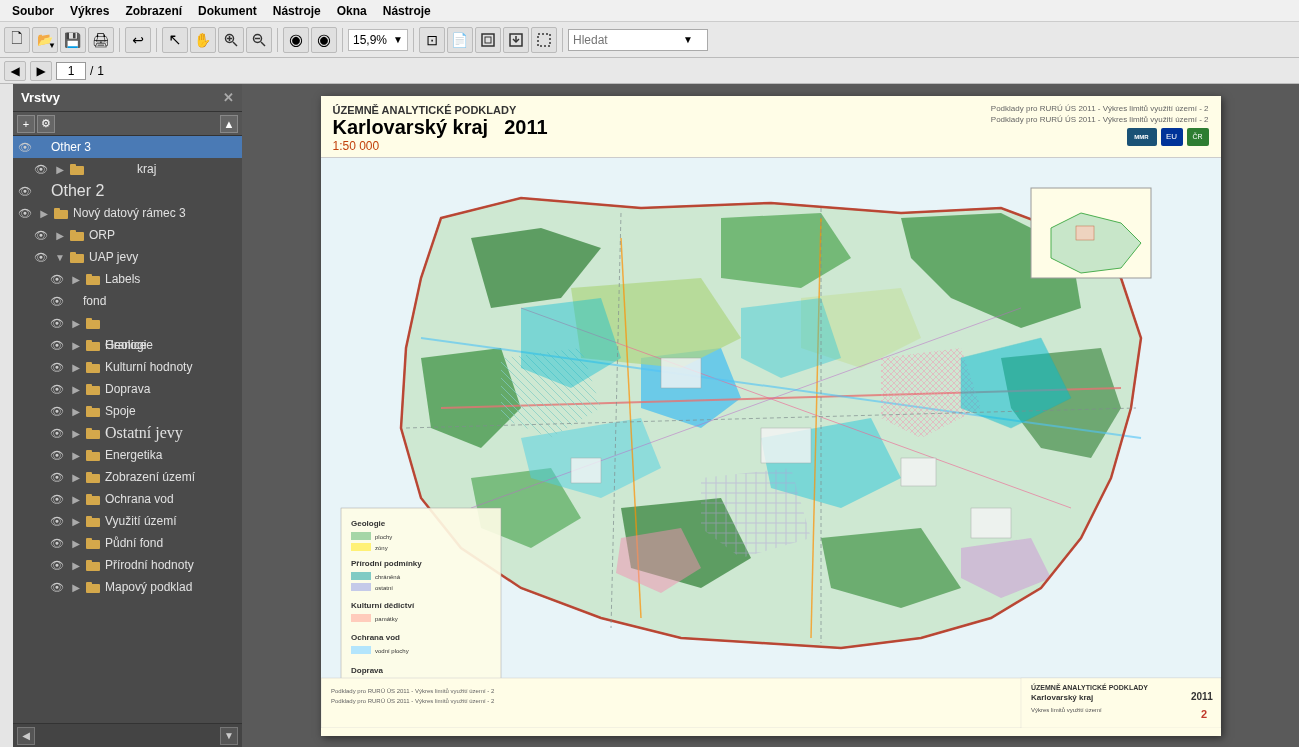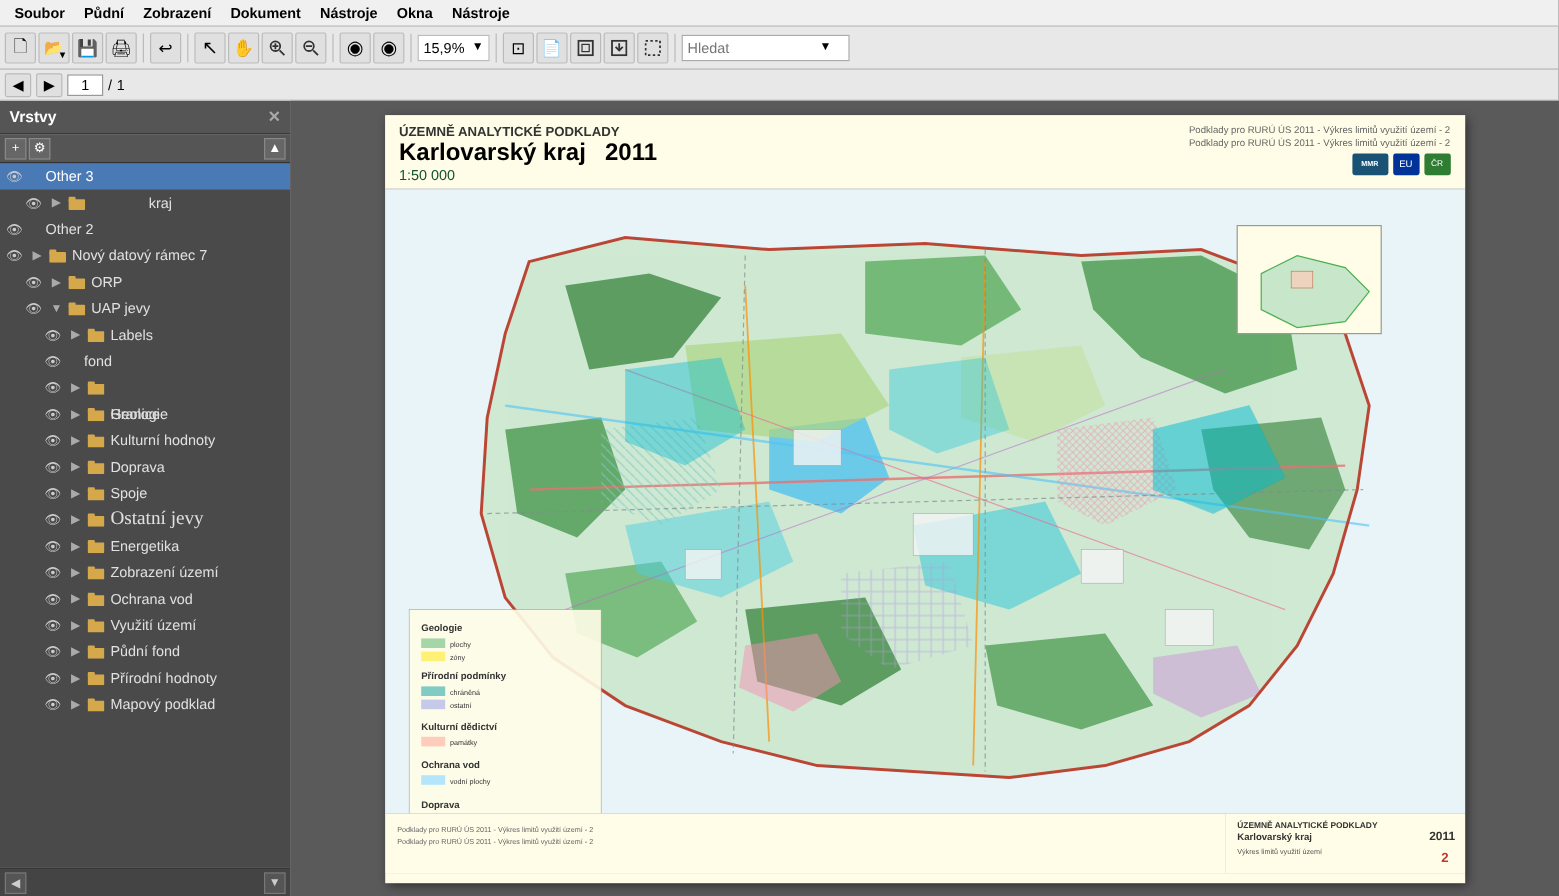"Půdní" span.menu-item { text: Půdní -> Výkres }
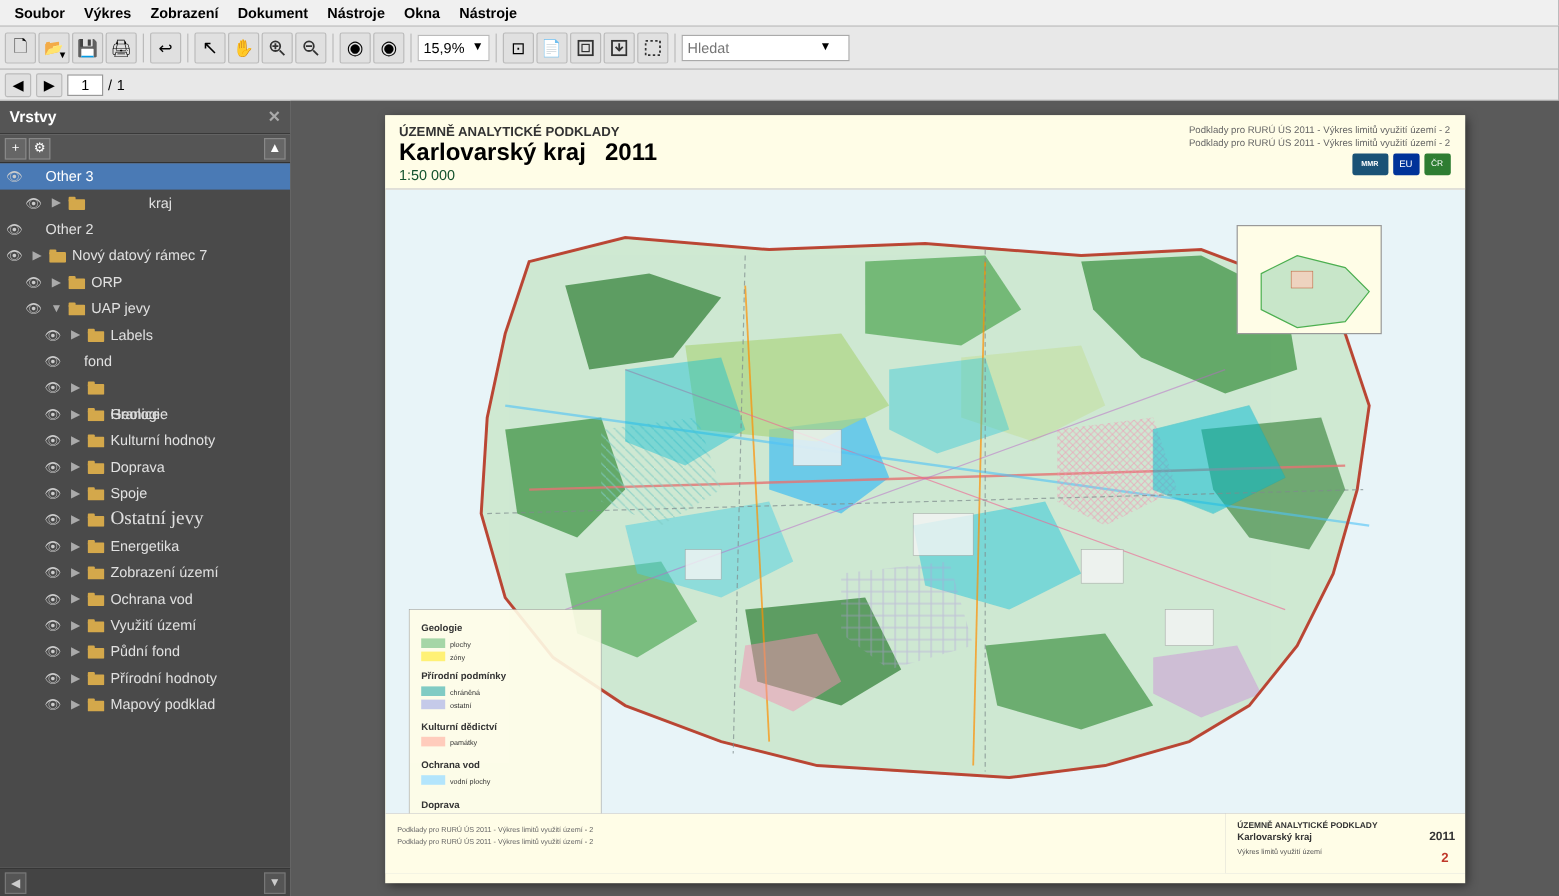"Vrstvy" #sidebar { padding-left: none -> 13px }
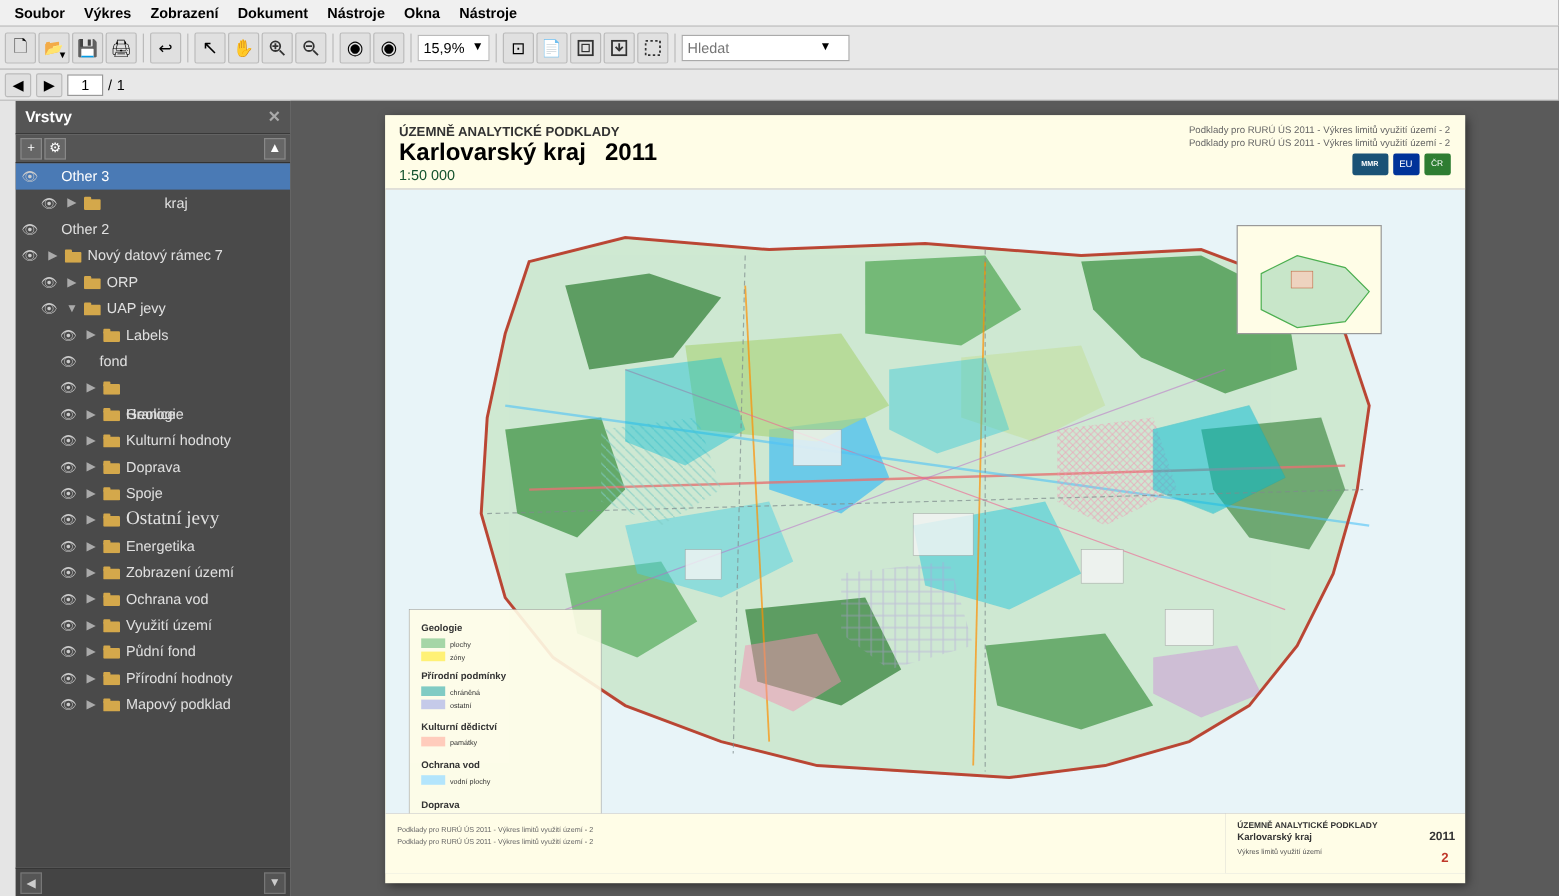"1:50 000" div { color: #14532d -> #c2410c }
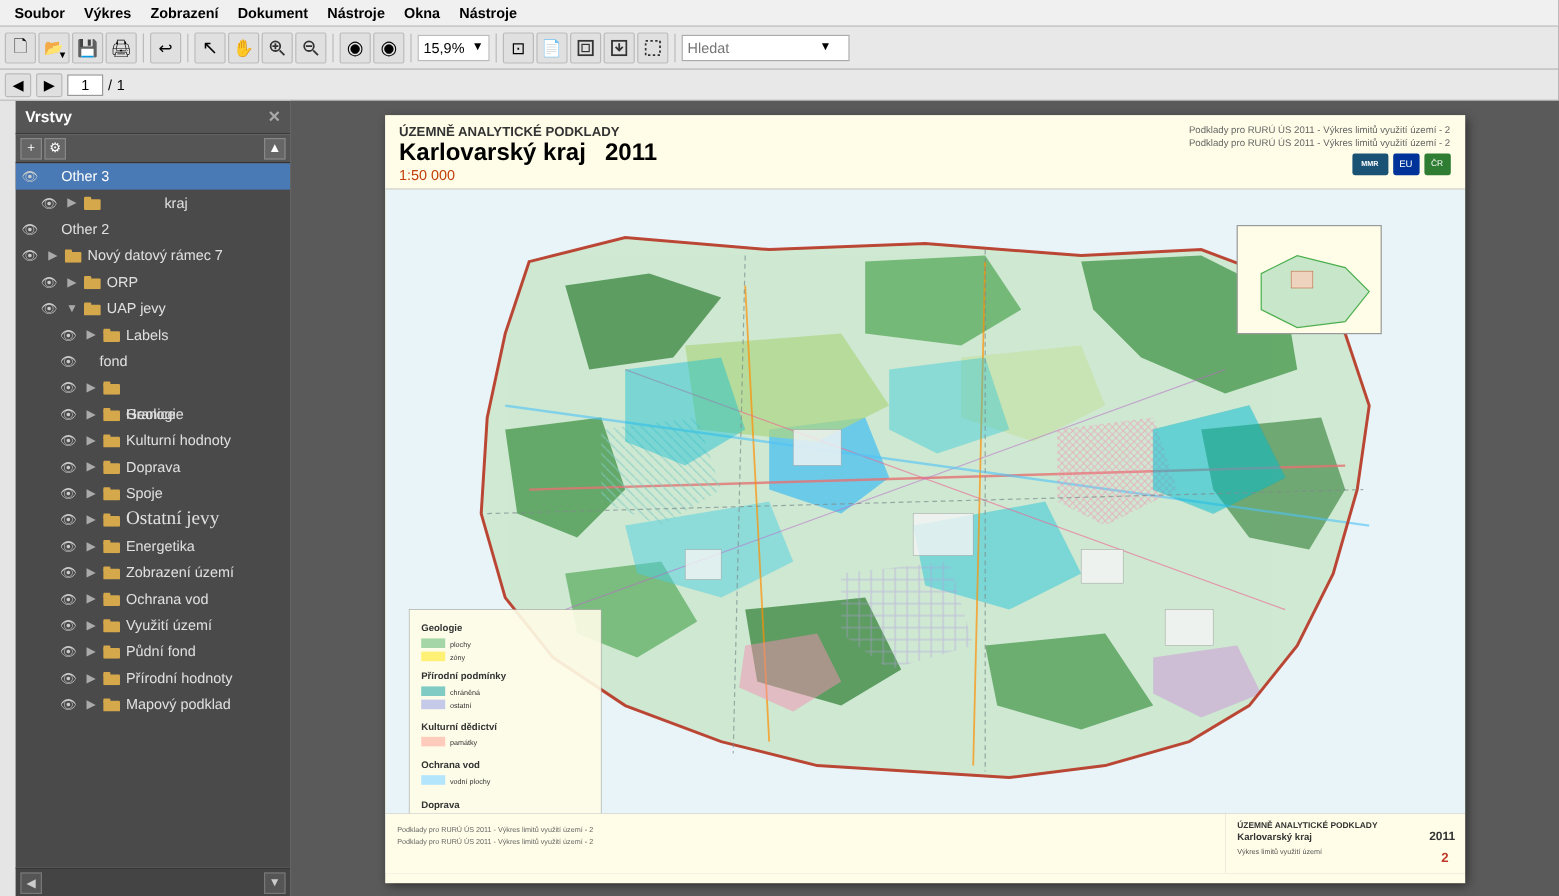"Other 2" span { font-size: 12px -> 16px }
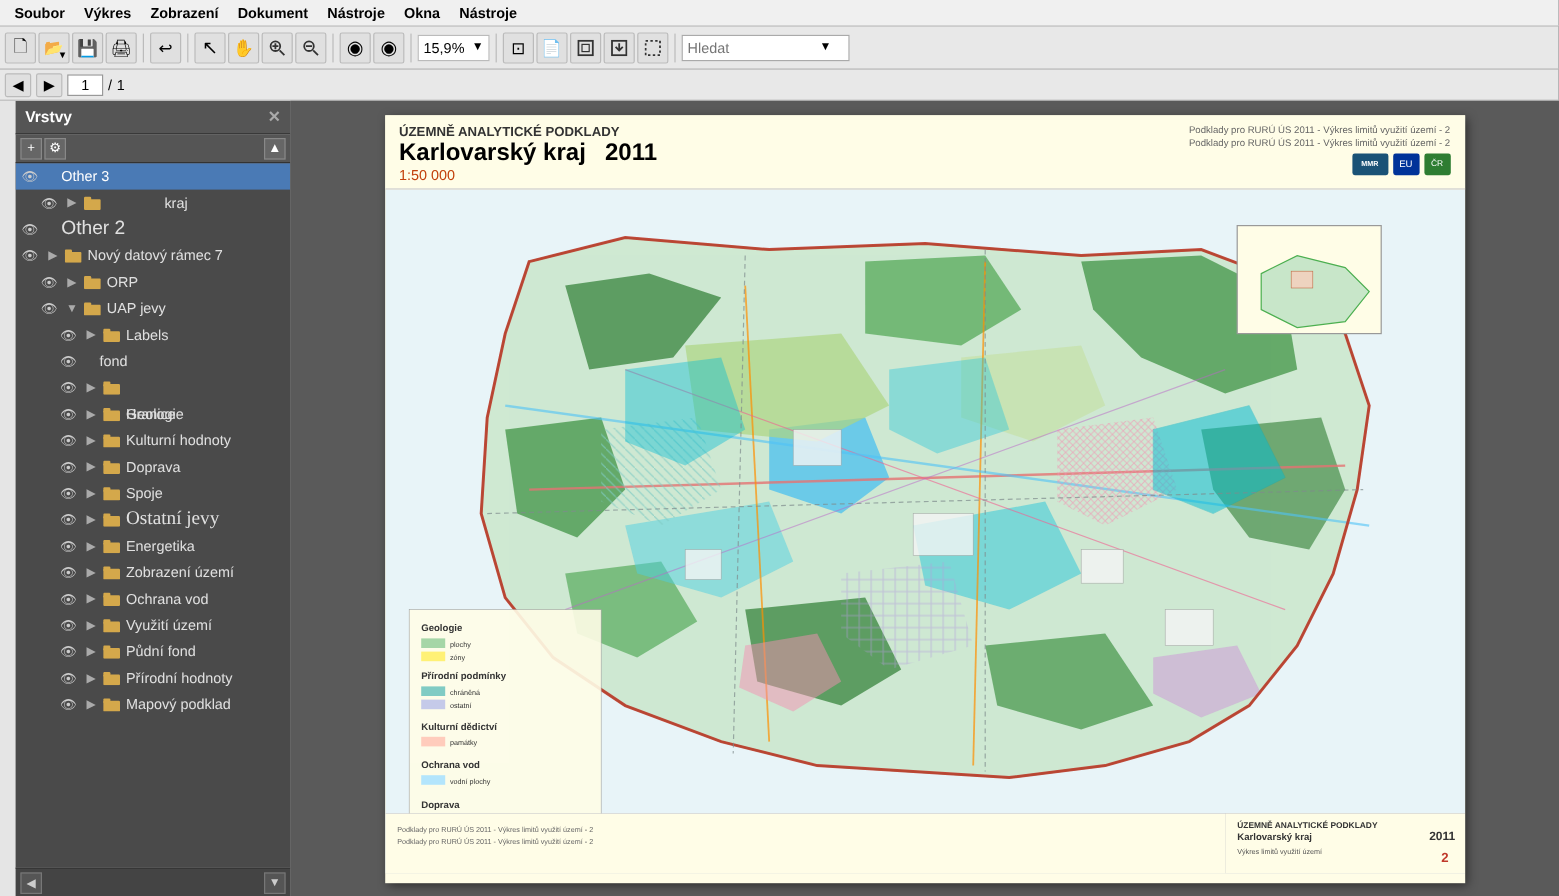"Nový datový rámec 7" span { text: 7 -> 3 }
